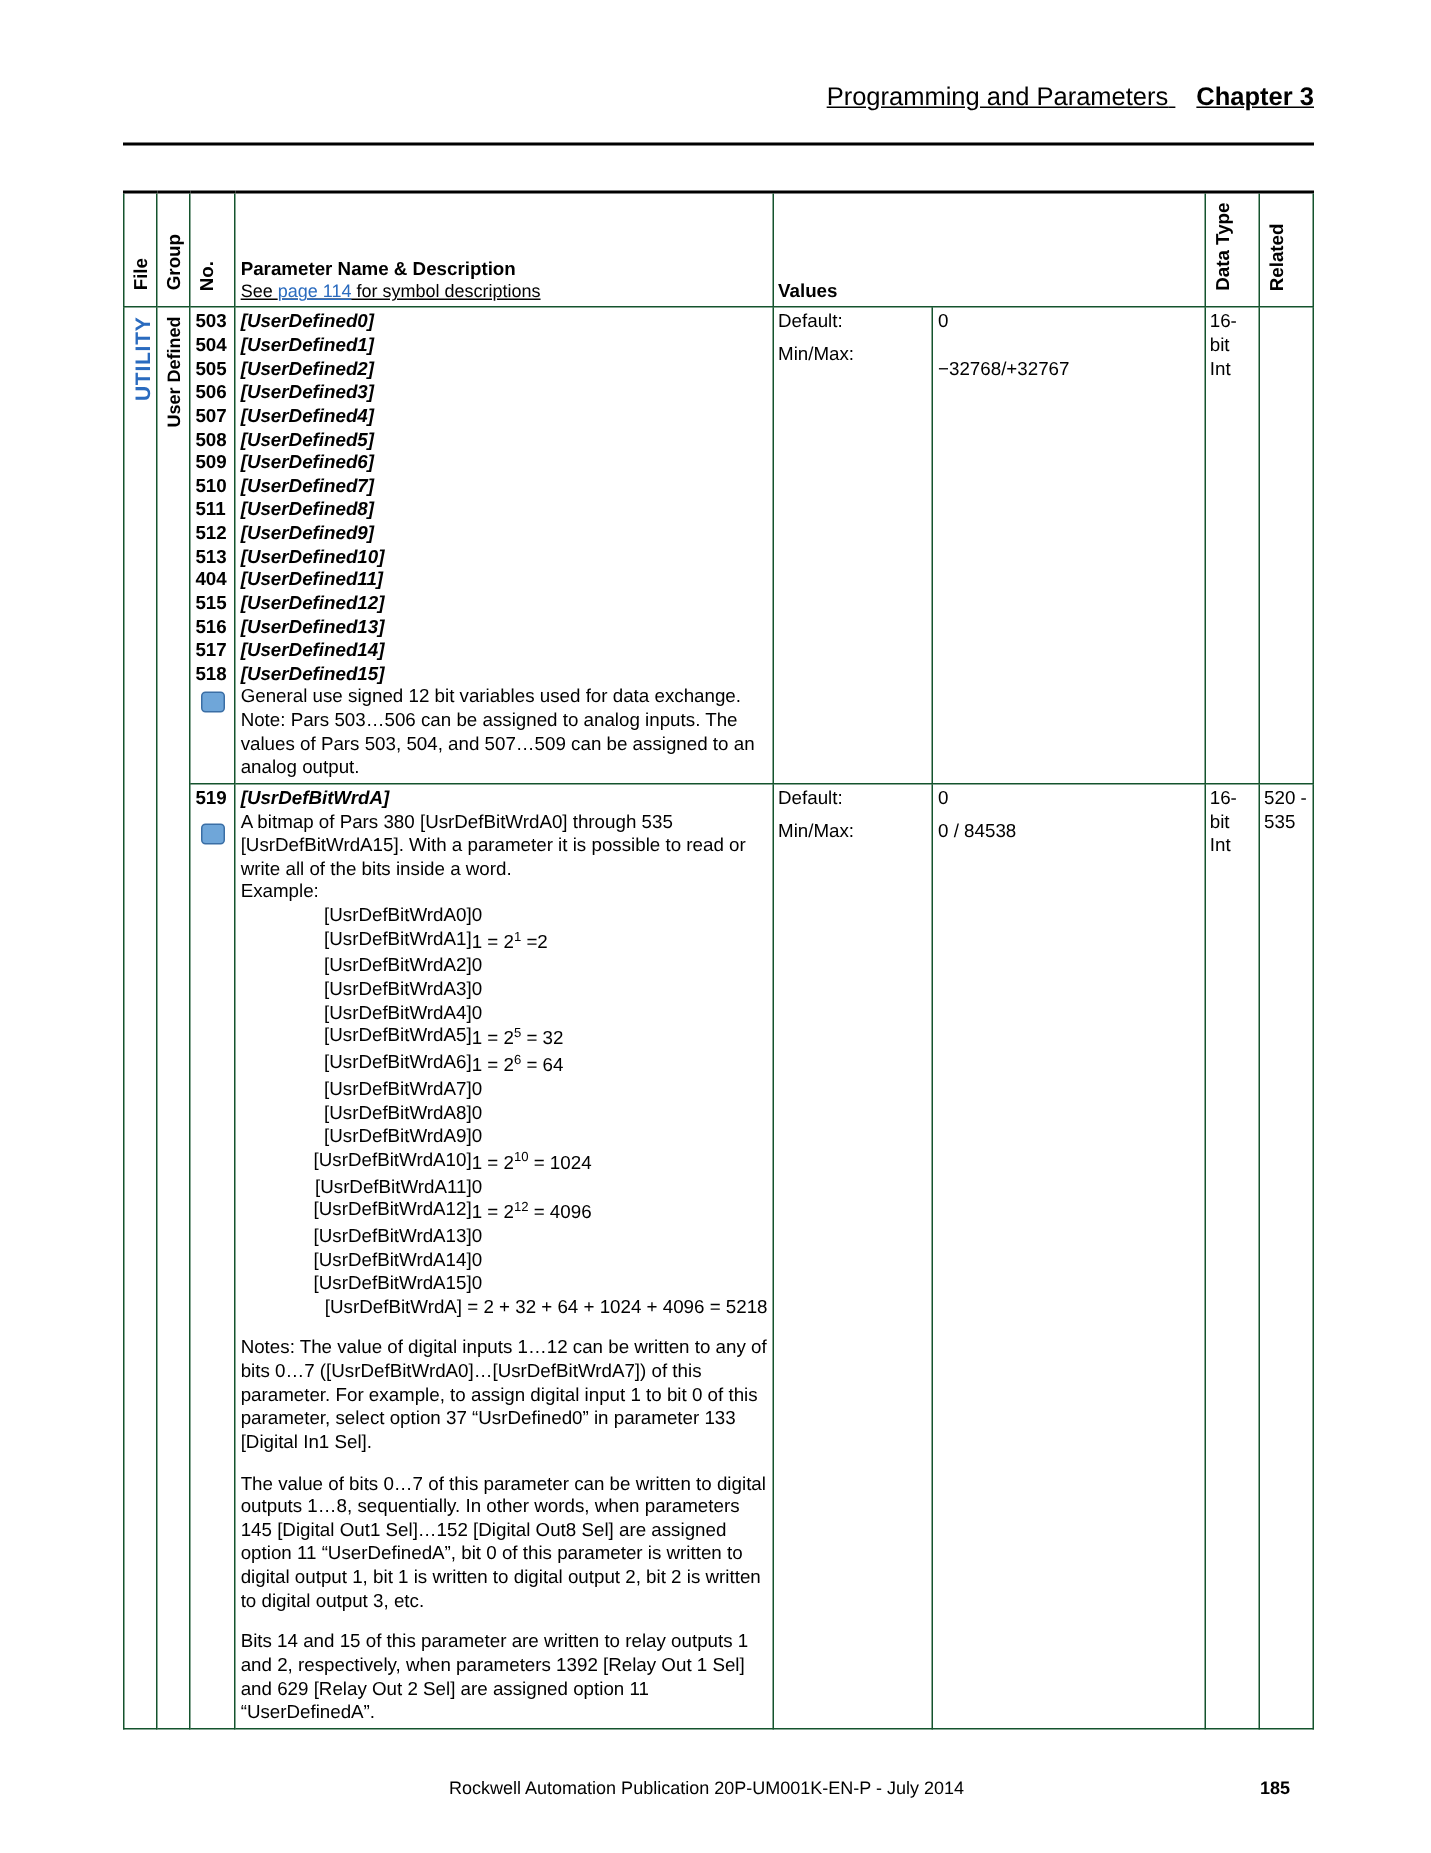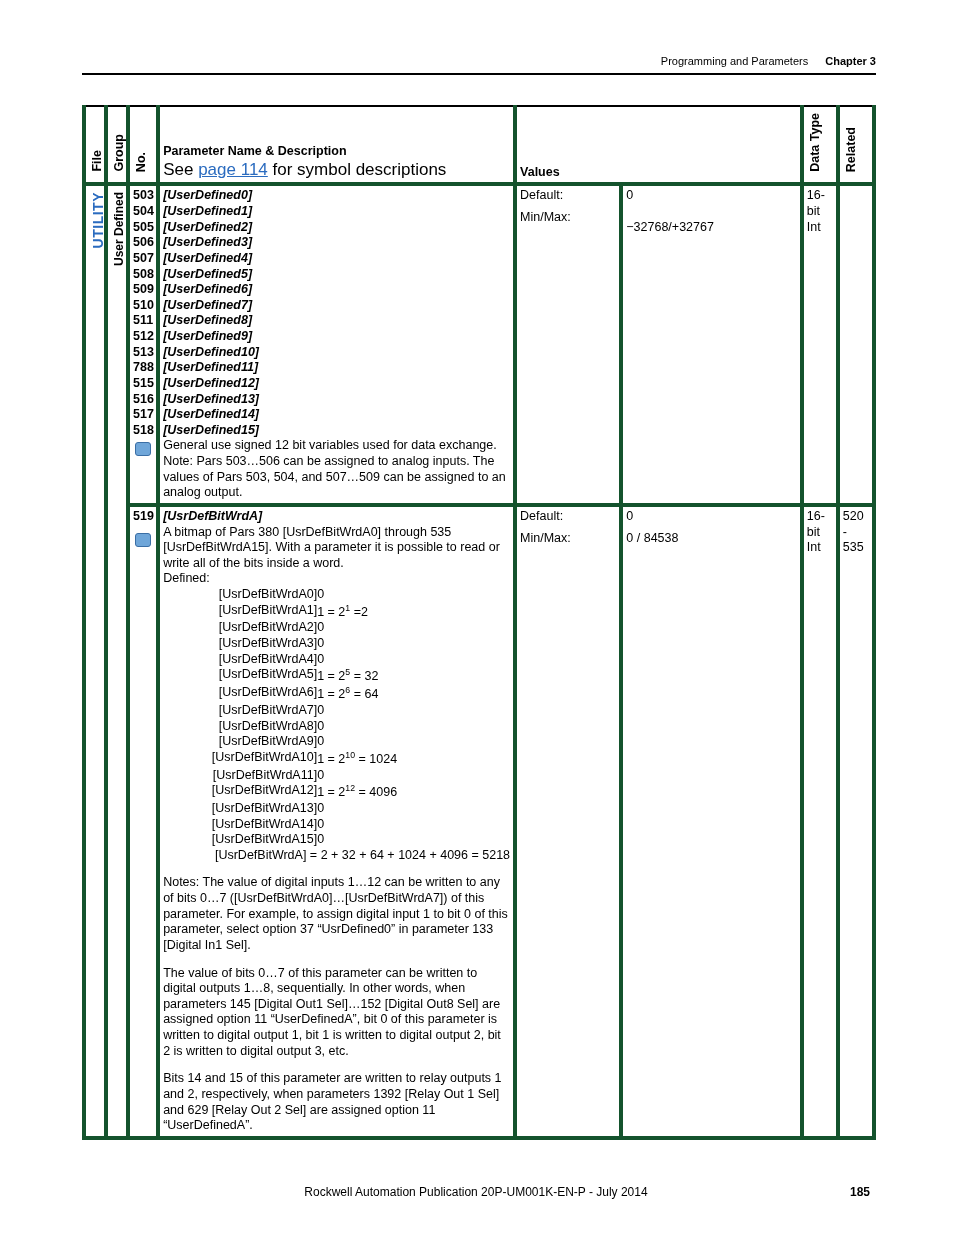"Programming and Parameters Chapter 3" .running-head { font-size: 11px -> 17px; padding-bottom: 6px -> 20px; text-decoration: none -> underline }
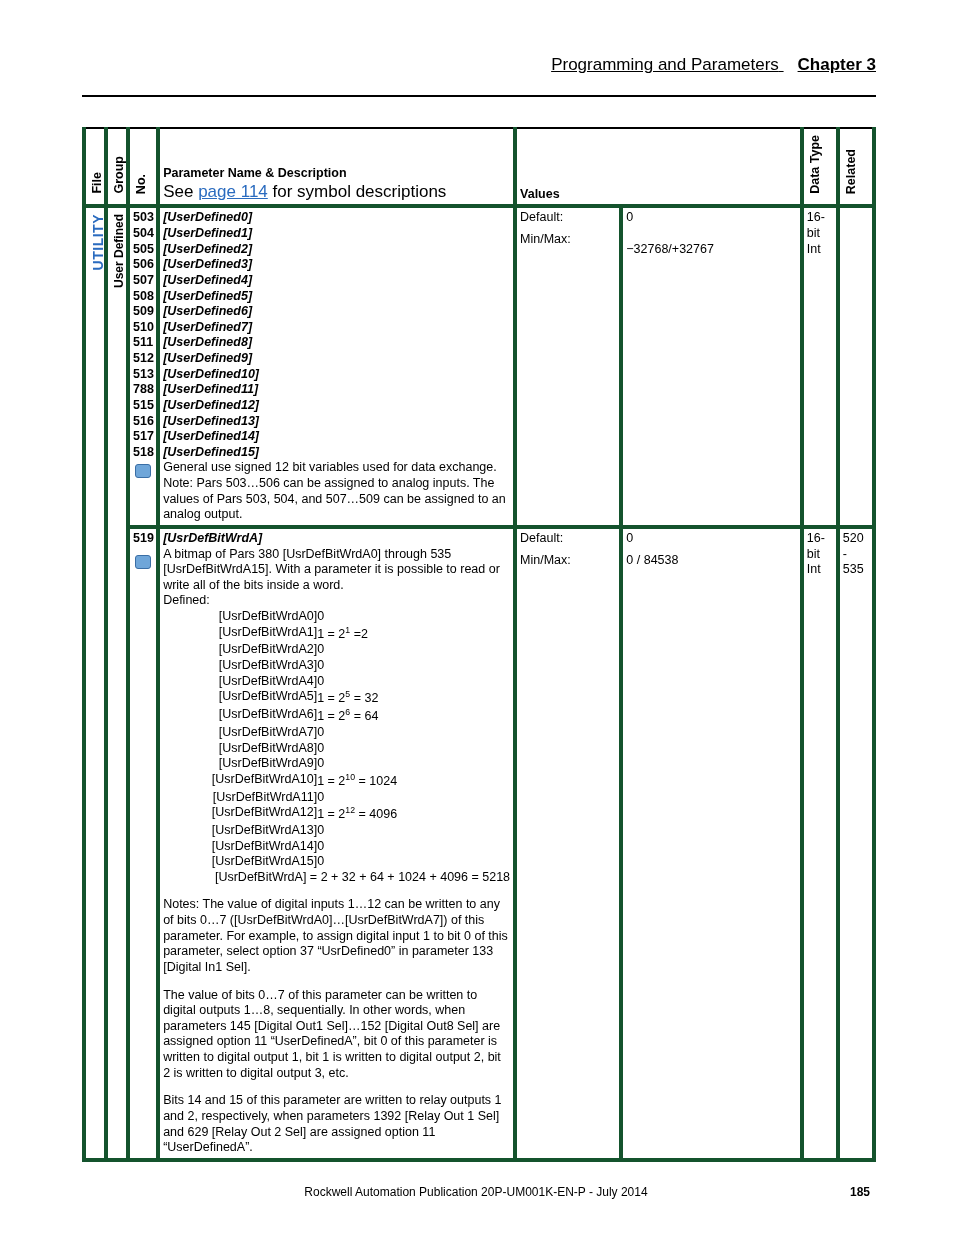"See page 114 for symbol" .sub { font-size: 17px -> 12px; text-decoration: none -> underline }
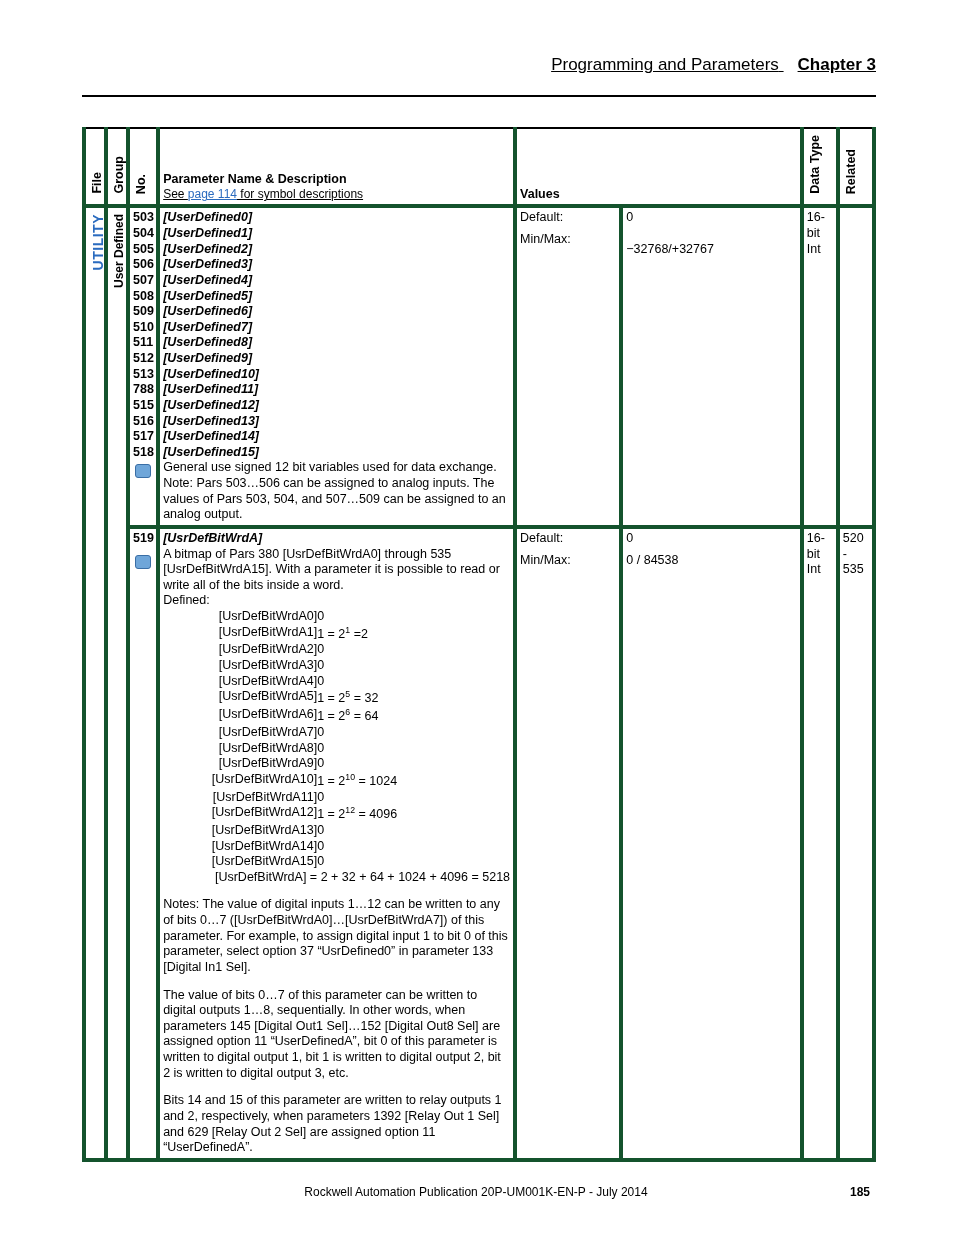"503" table.param th, table.param td { border: 4px solid #14532d -> 1px solid #14532d }
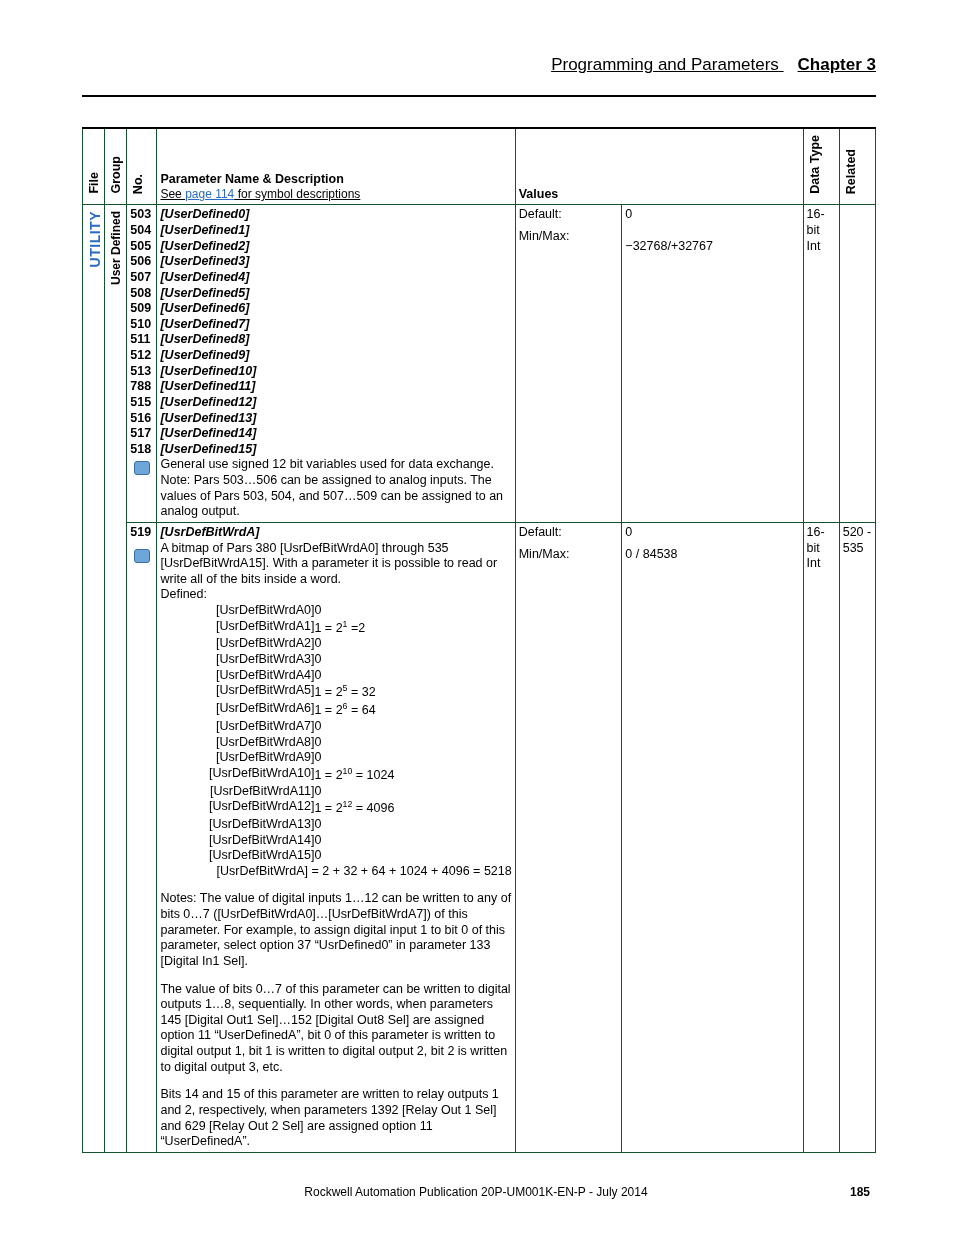"788" div { text: 788 -> 404 }
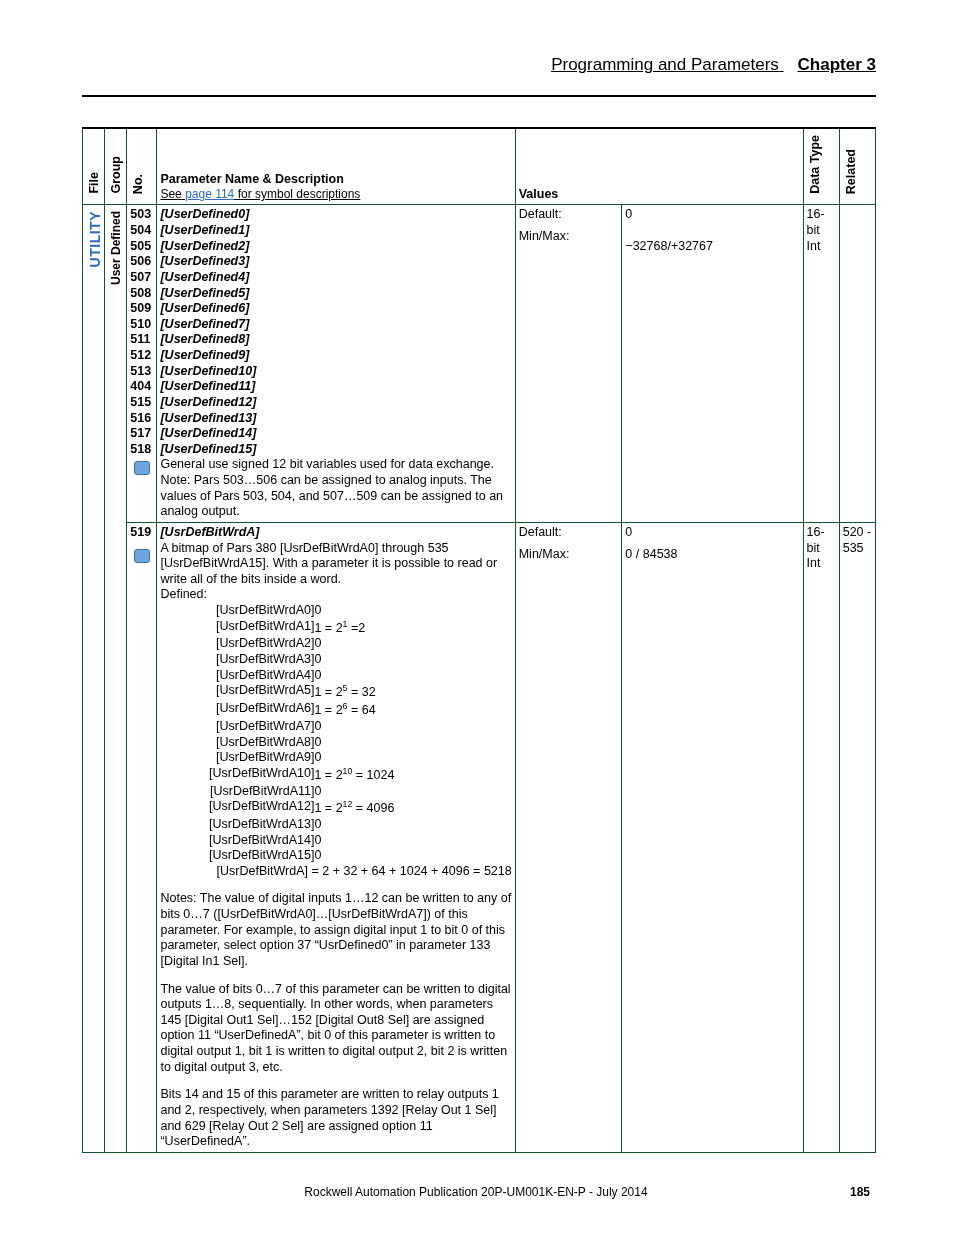"Defined:" div { text: Defined -> Example }
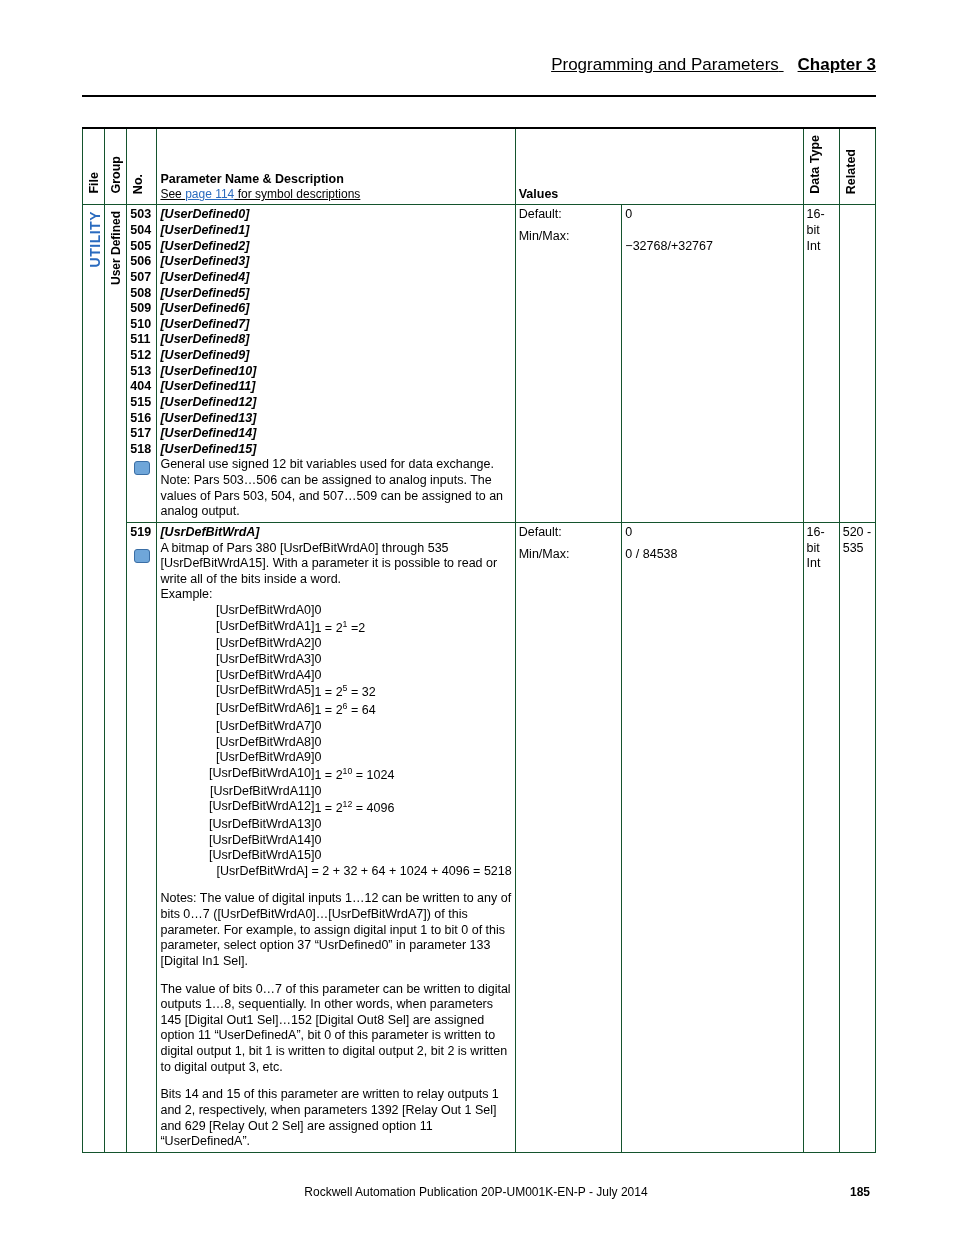"Rockwell Automation Publication" .footer { right: 84px -> 94px }
